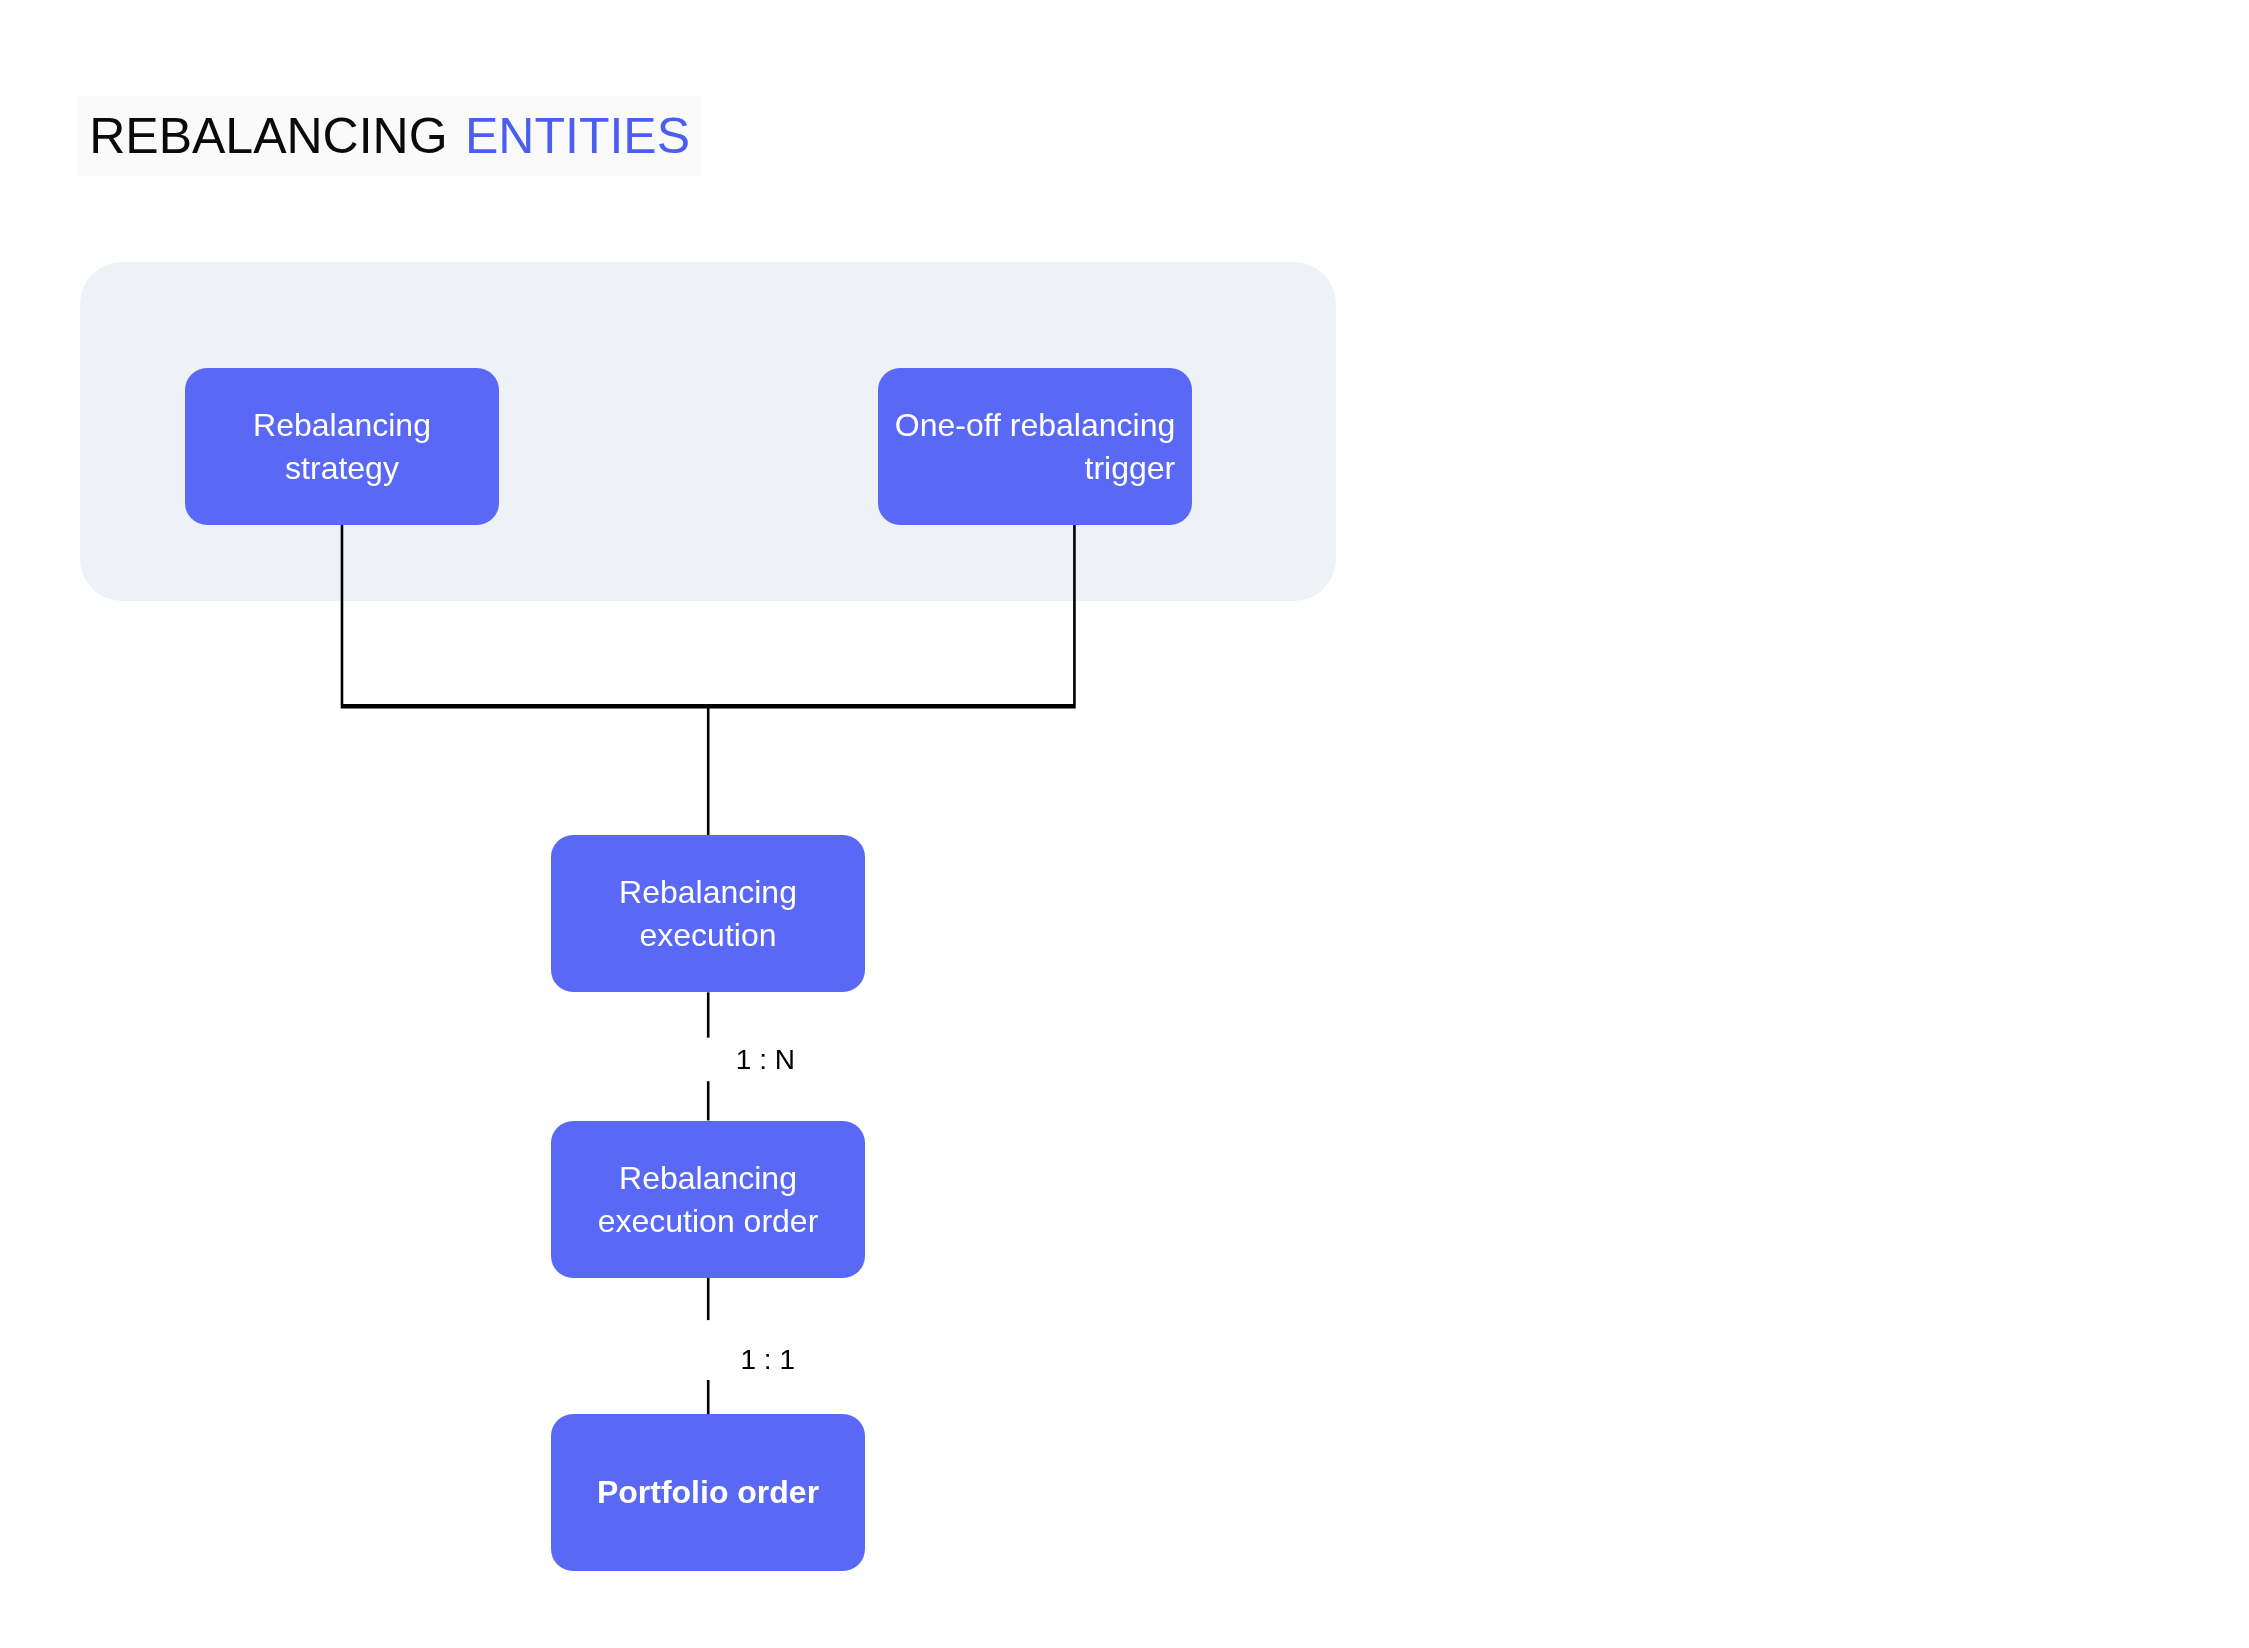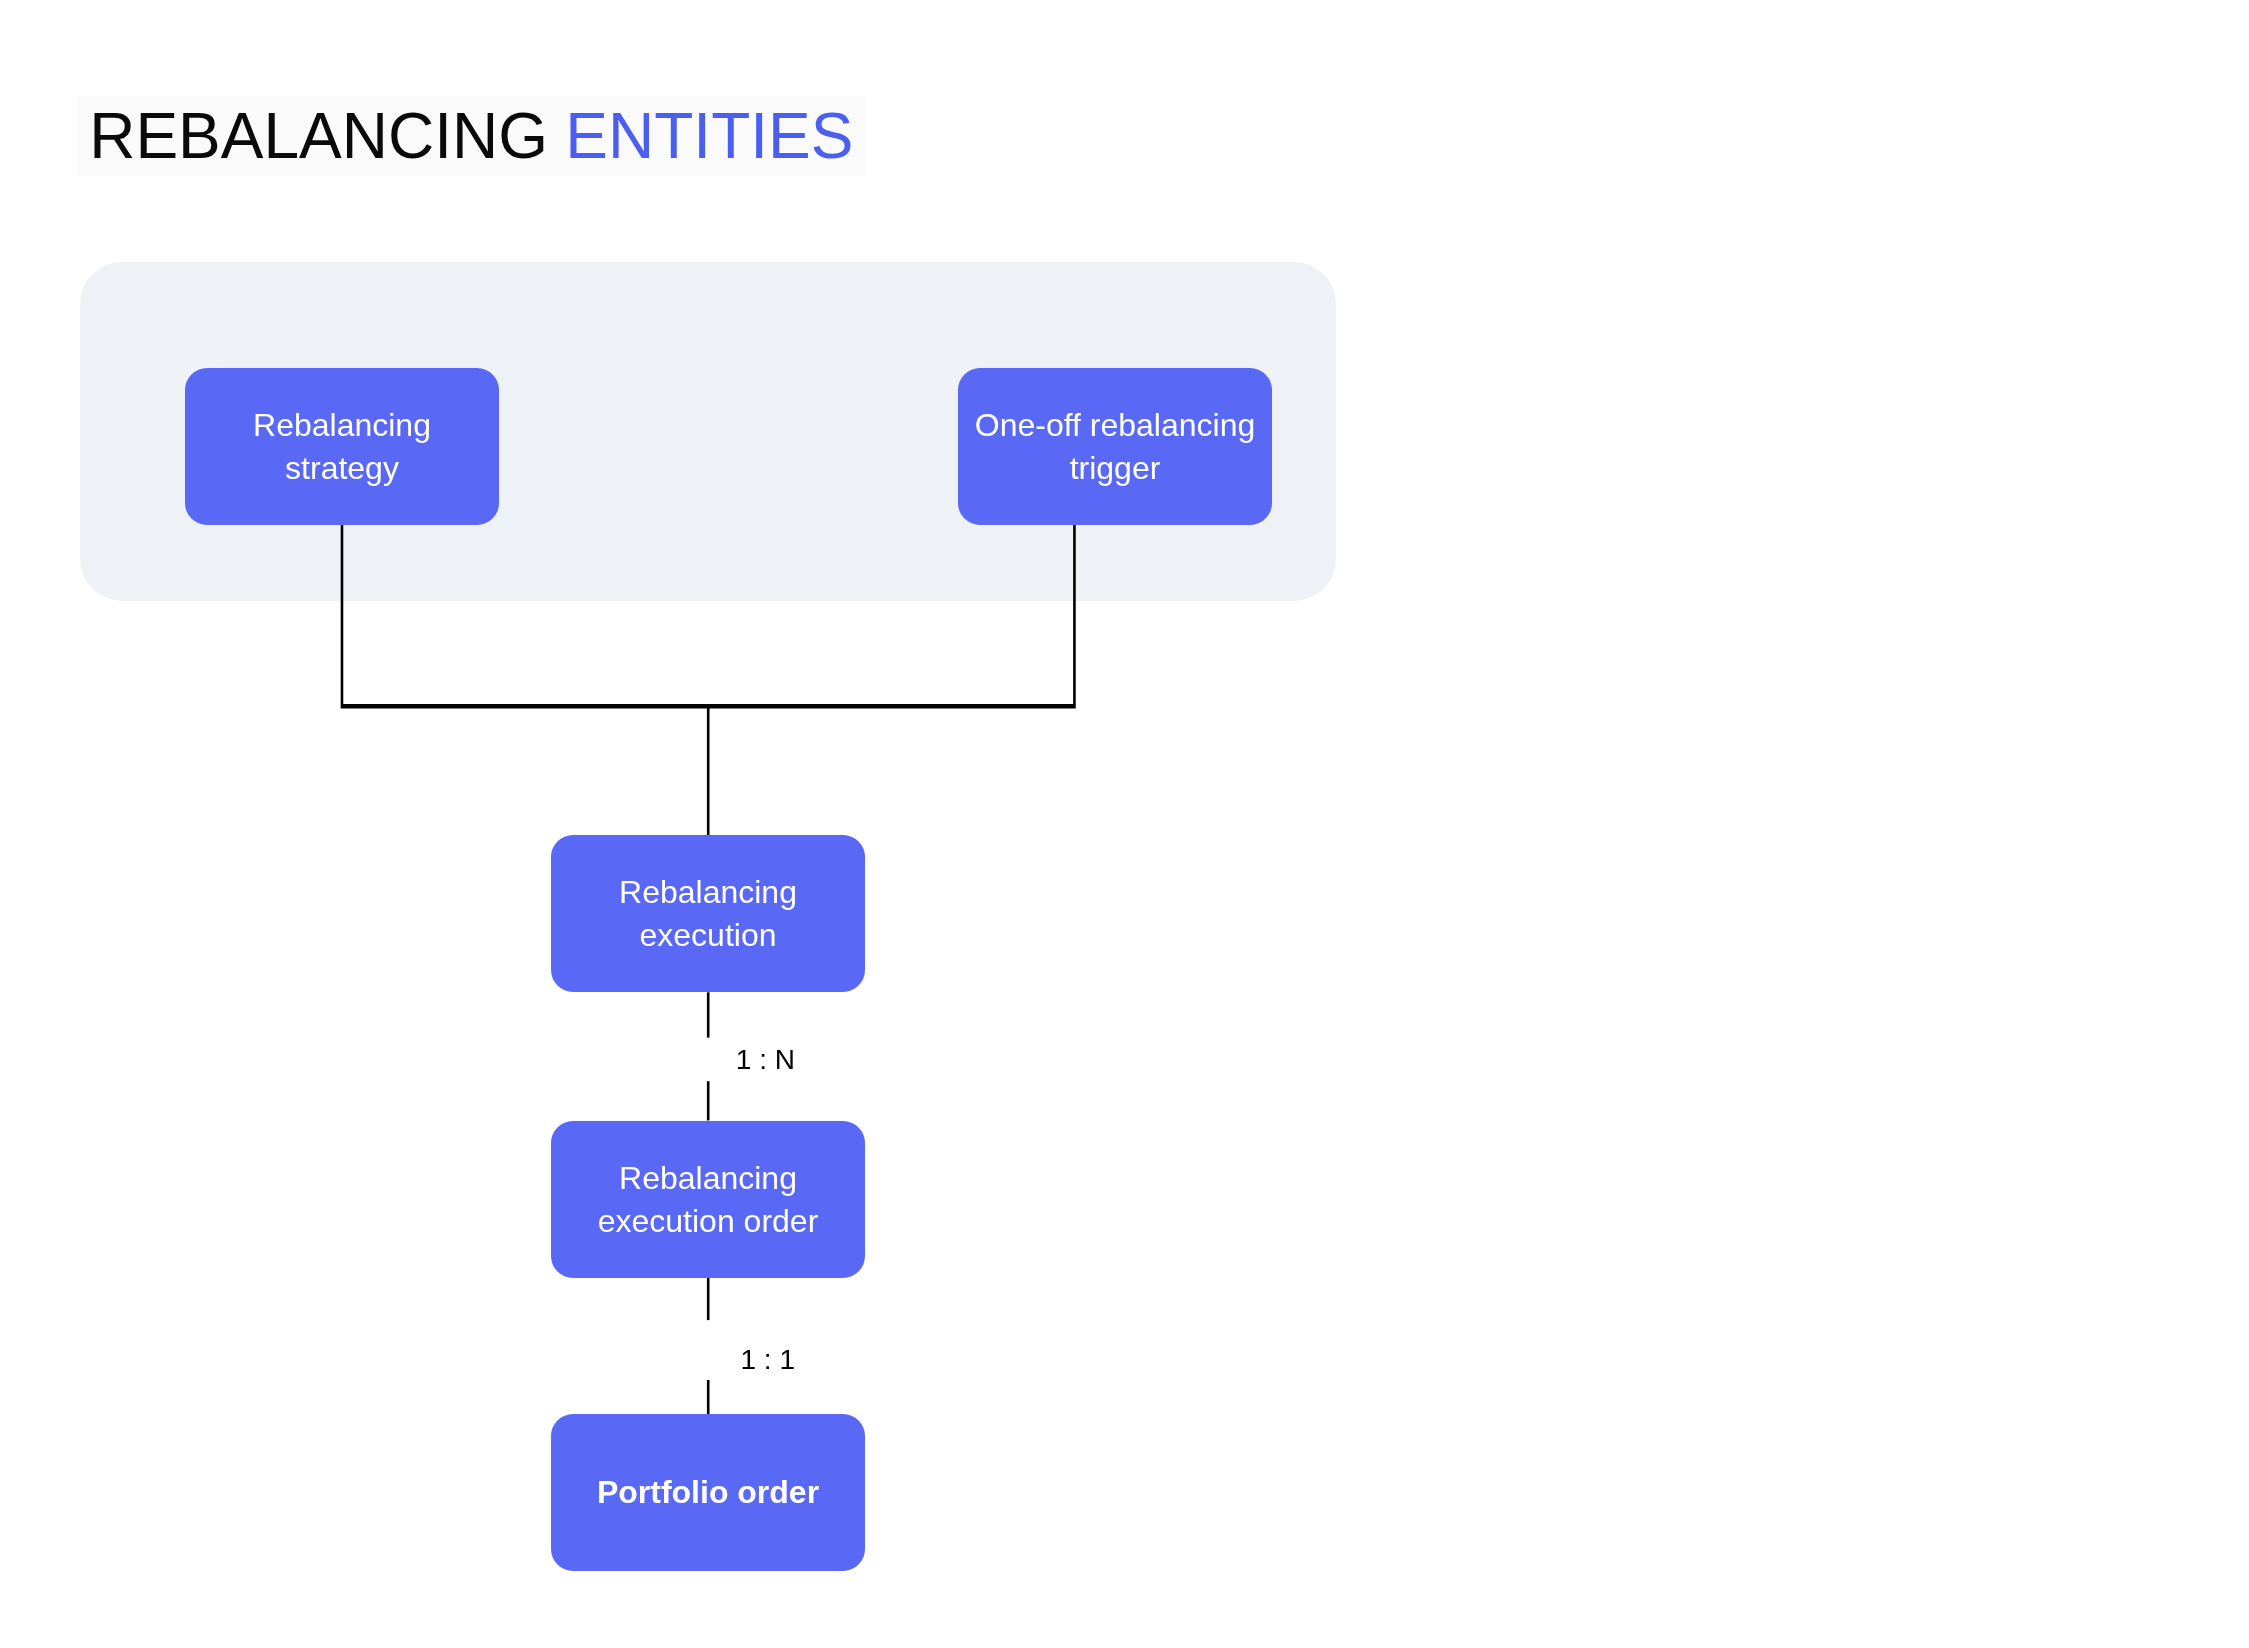"REBALANCING ENTITIES" .title { font-size: 64px -> 50px }
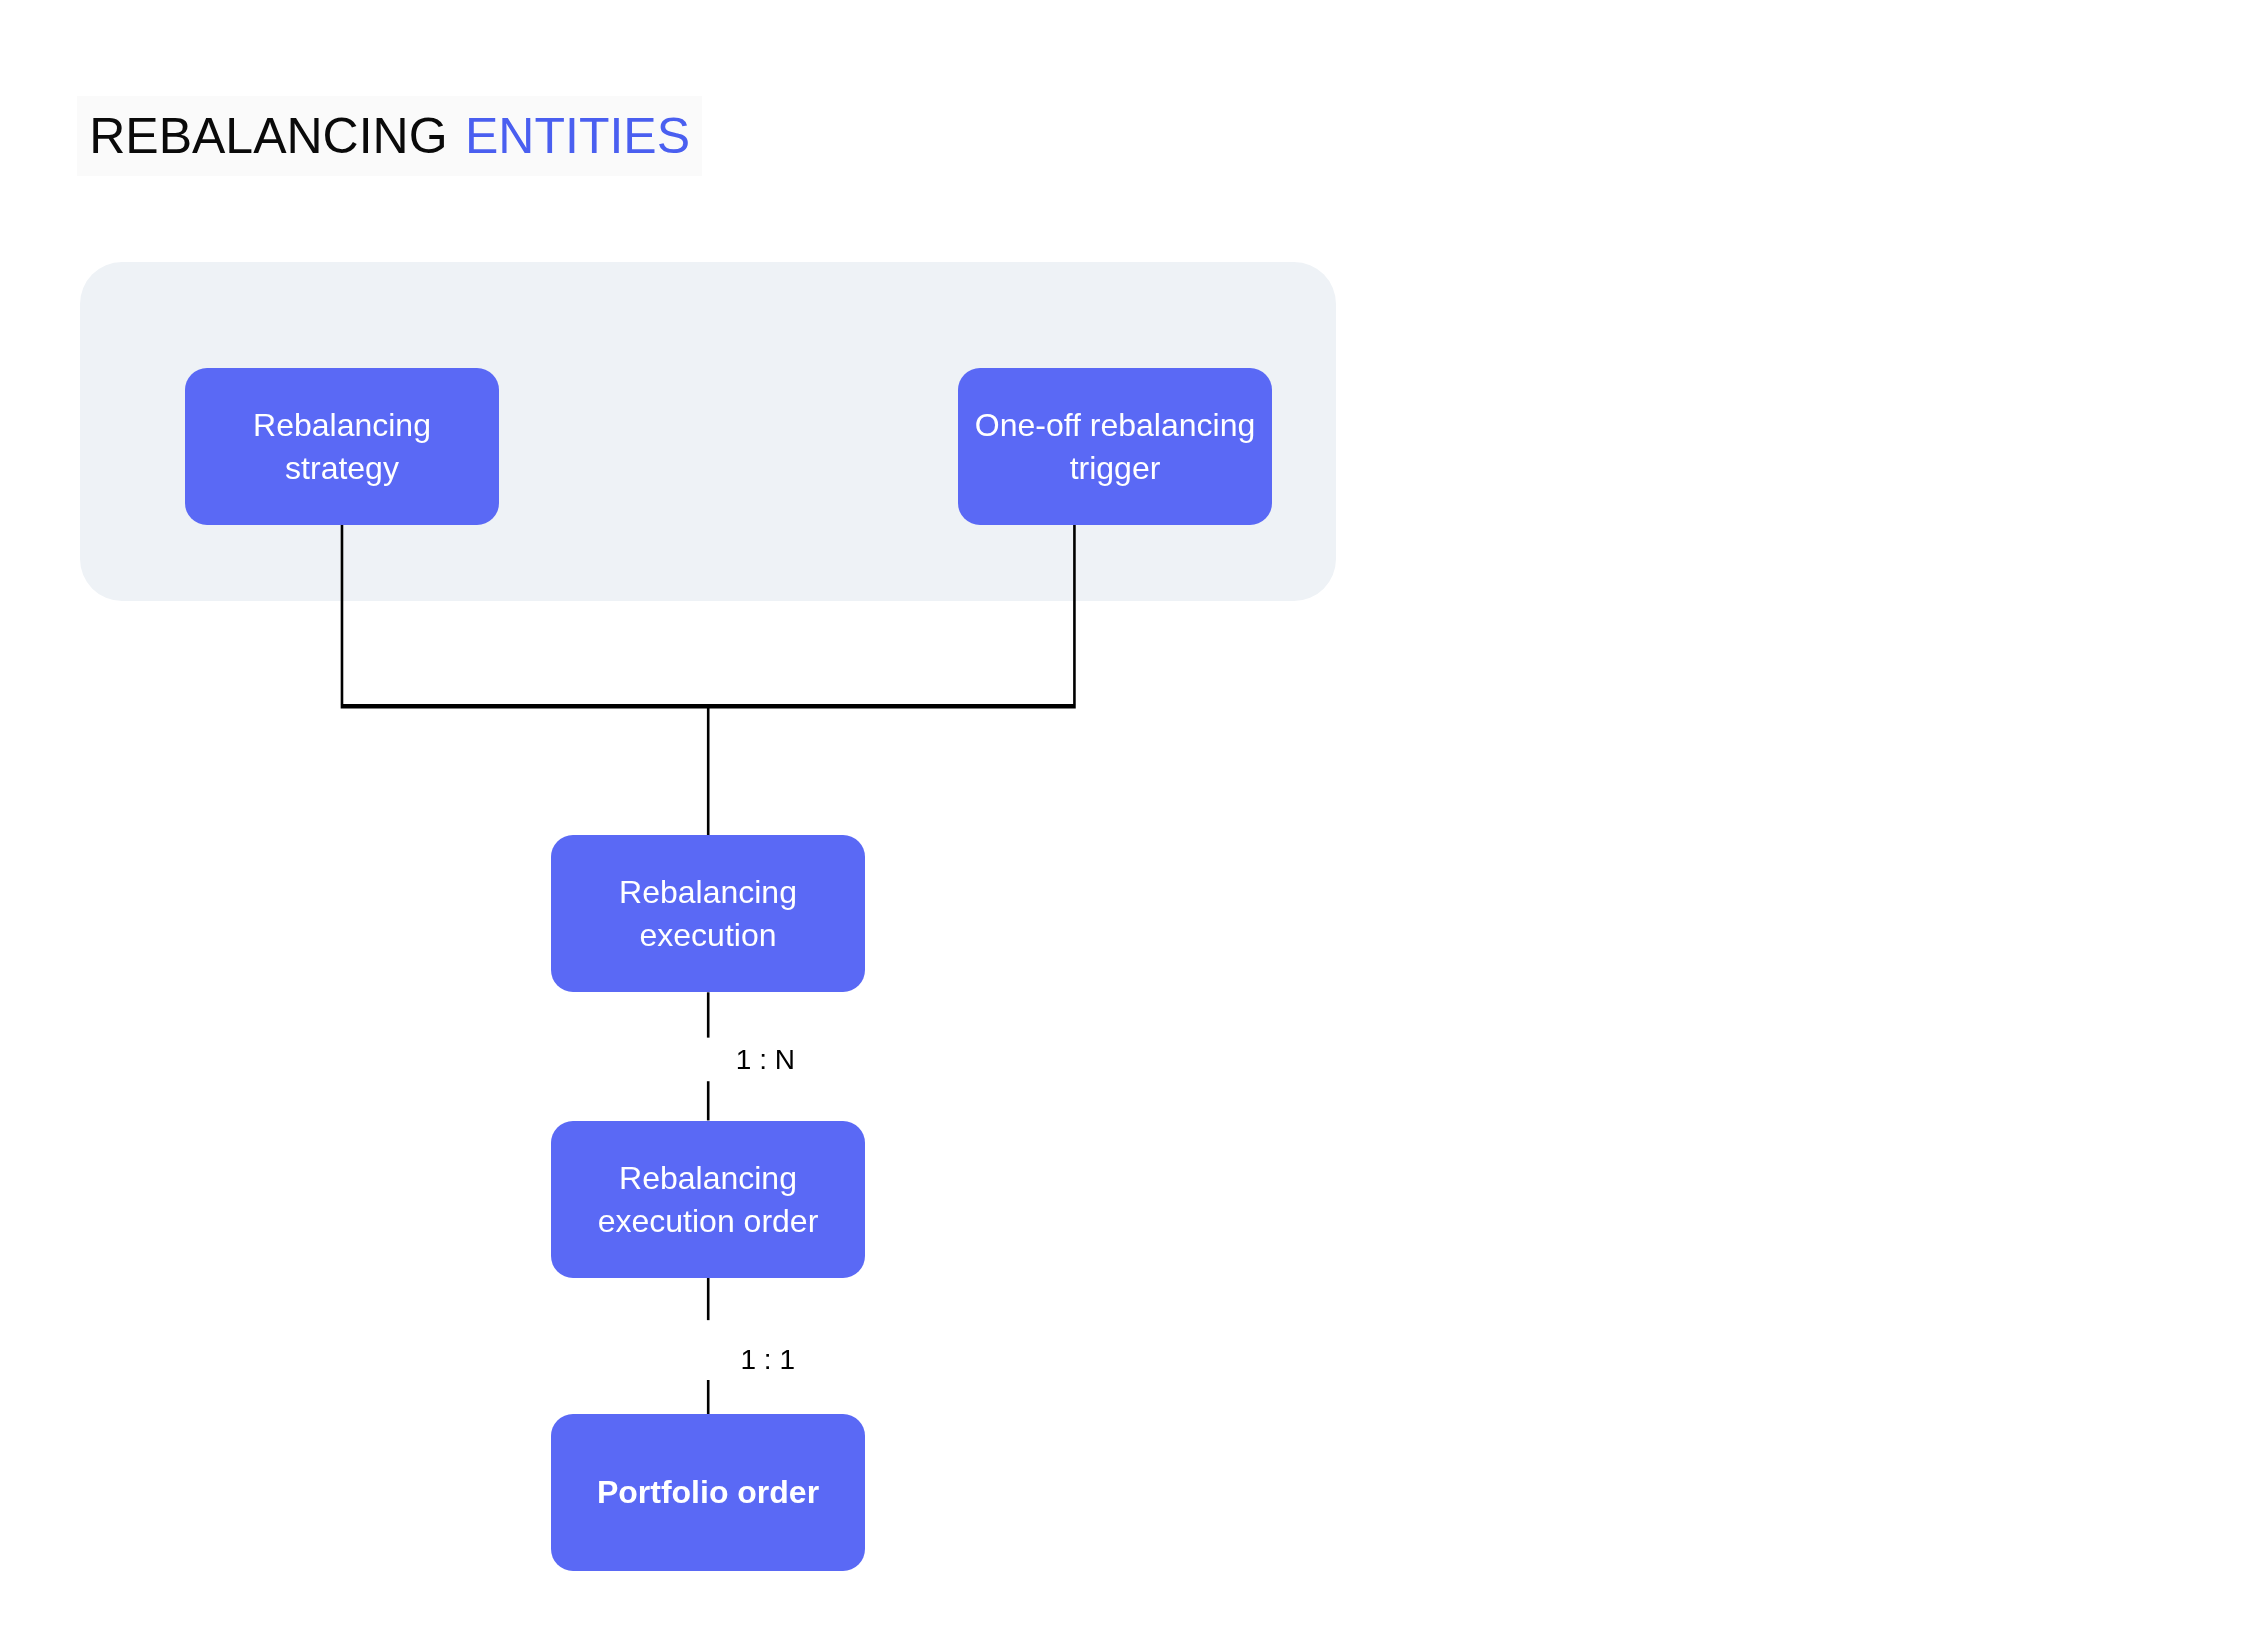"One-off rebalancing" .node-trigger { left: 958px -> 878px; text-align: none -> right }
